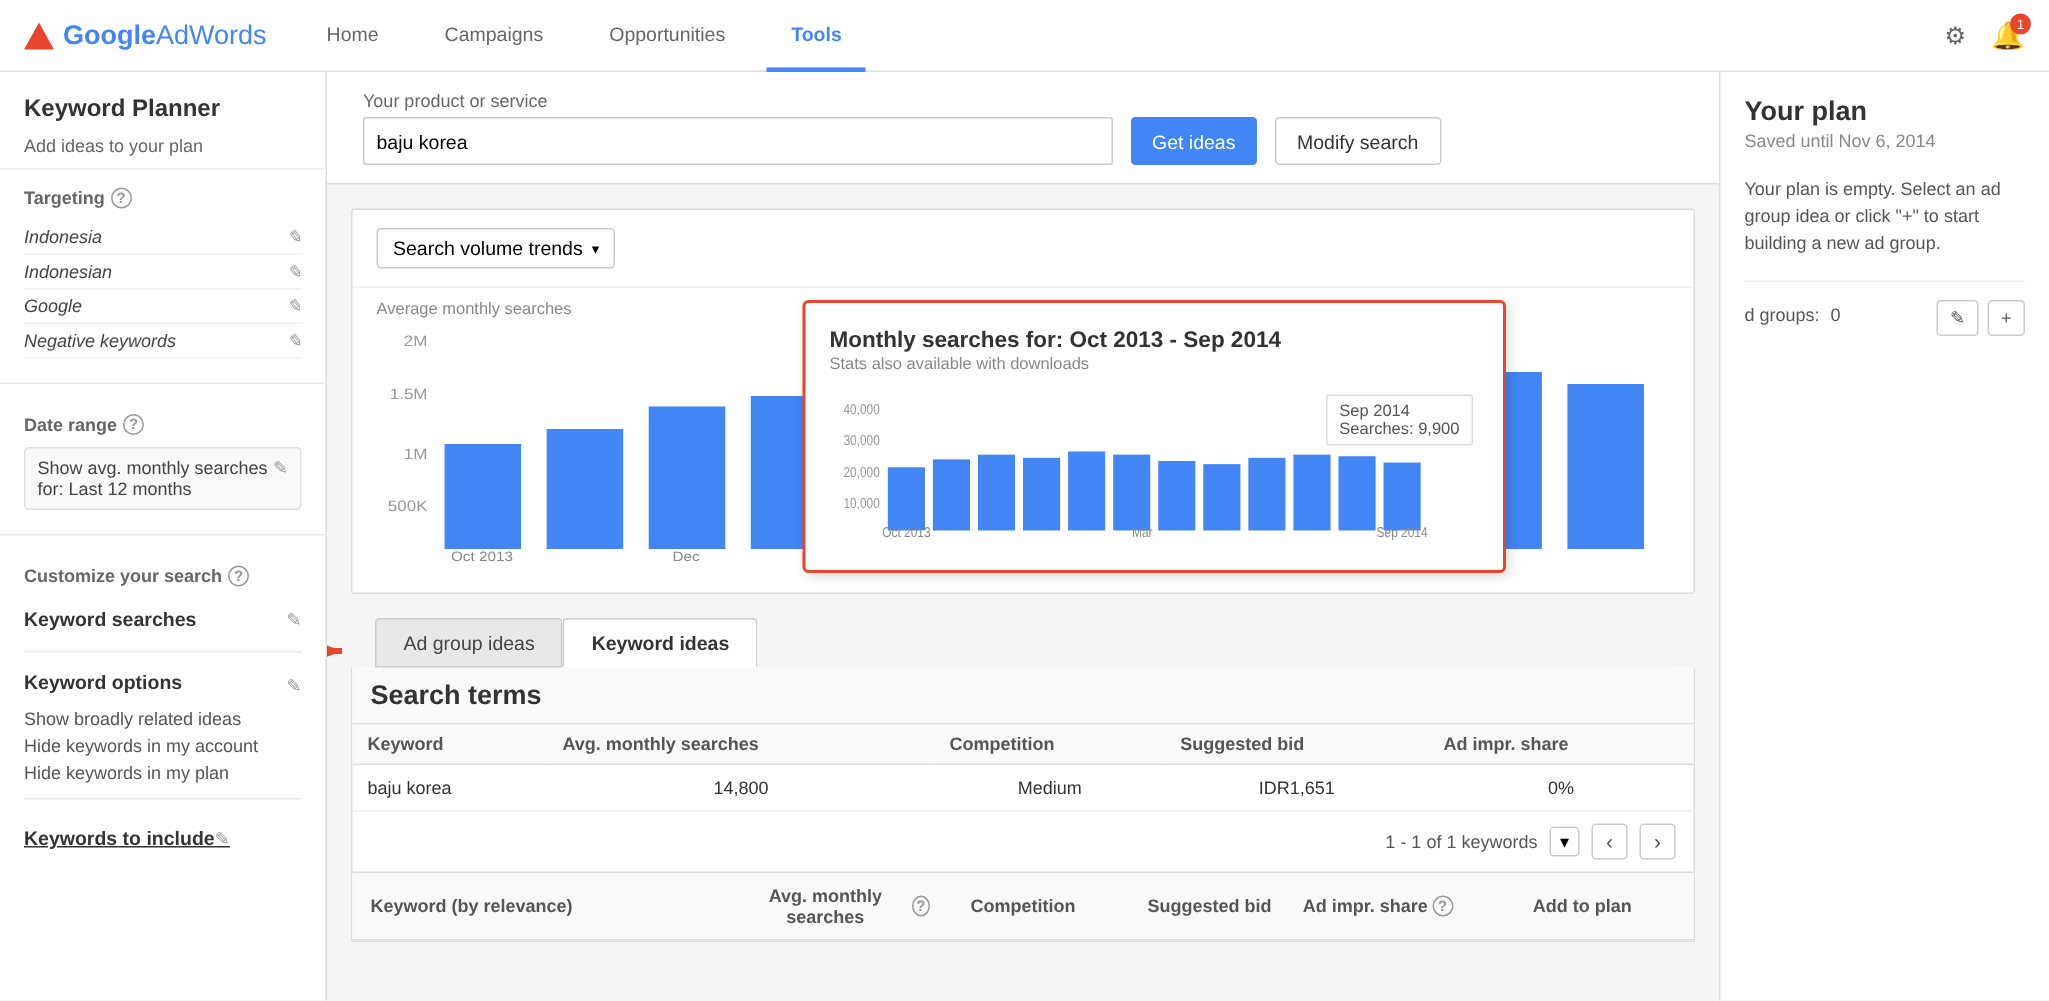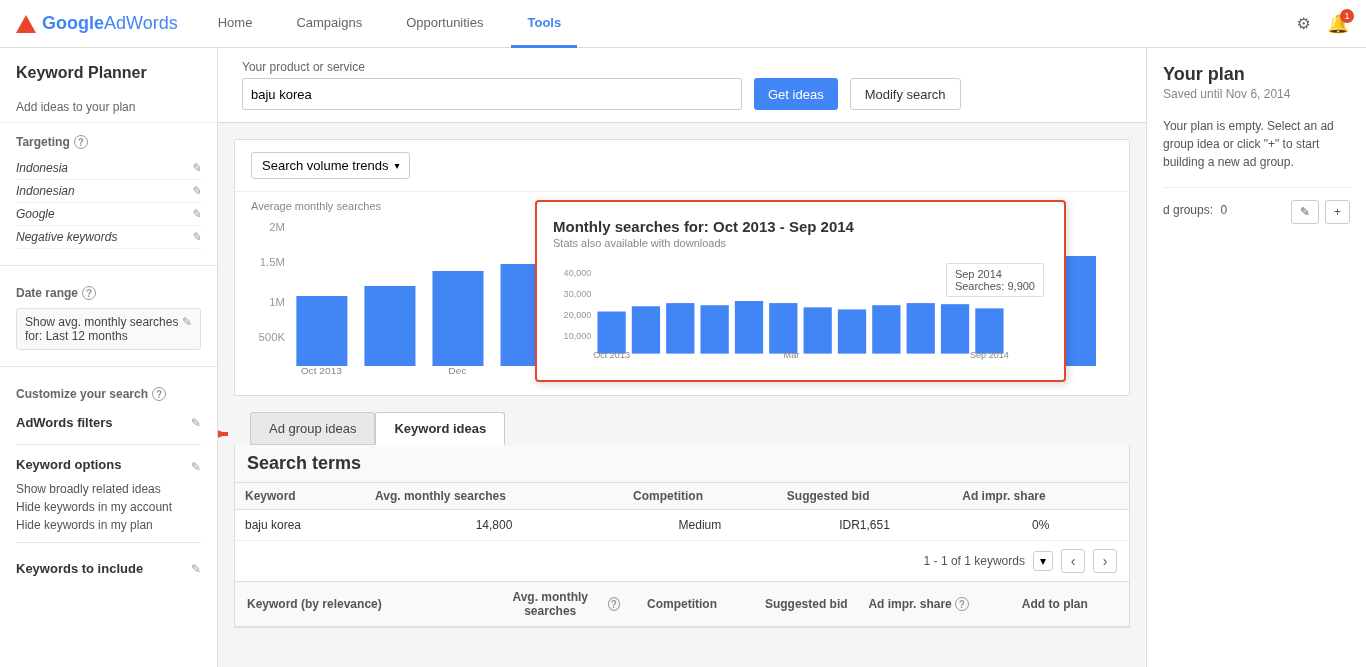"Add ideas to your plan" .sidebar-subtitle { margin-top: 18px -> 8px }
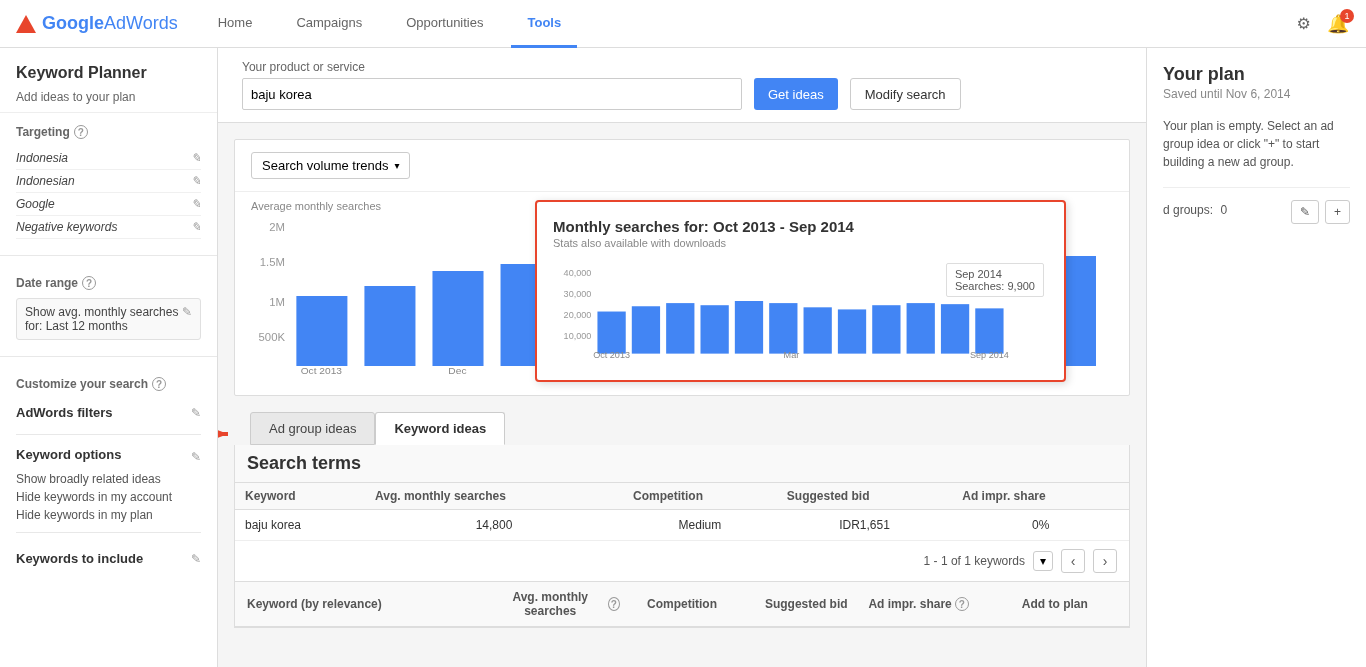"Monthly searches for: Oct 2013" .chart-popup { width: 531px -> 469px }
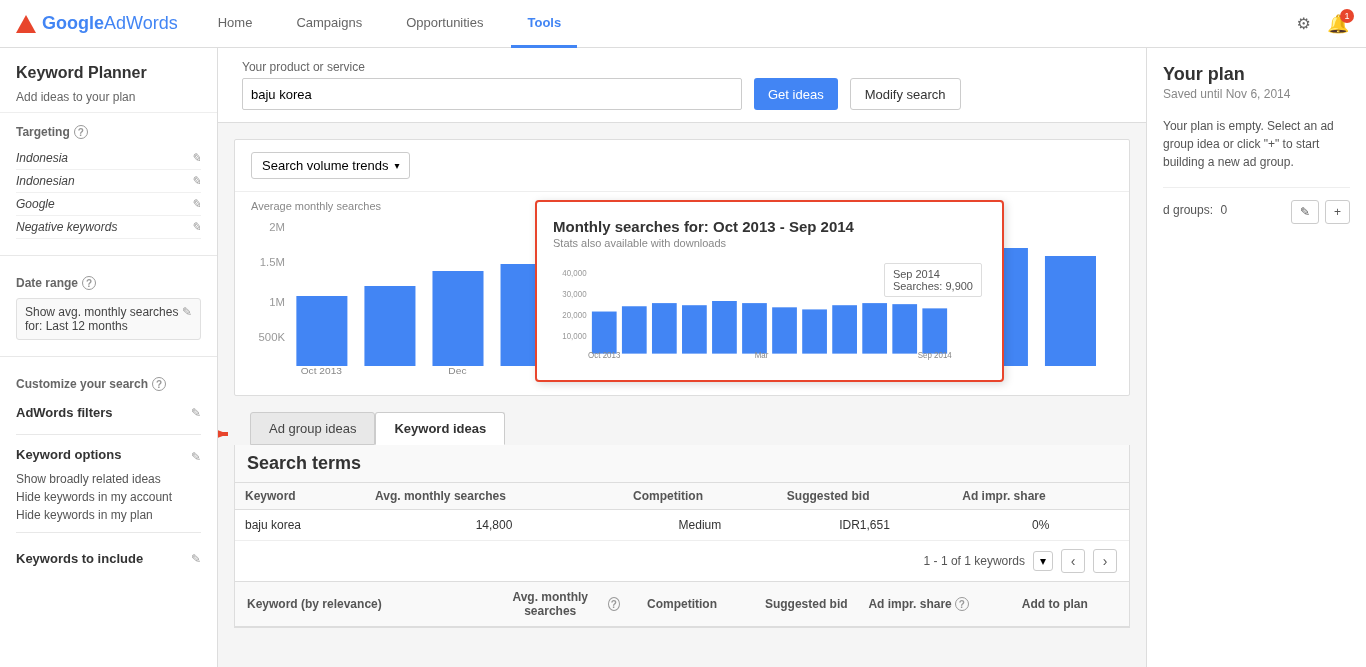"AdWords filters" span.keyword-filter-label { text: AdWords filters -> Keyword searches }
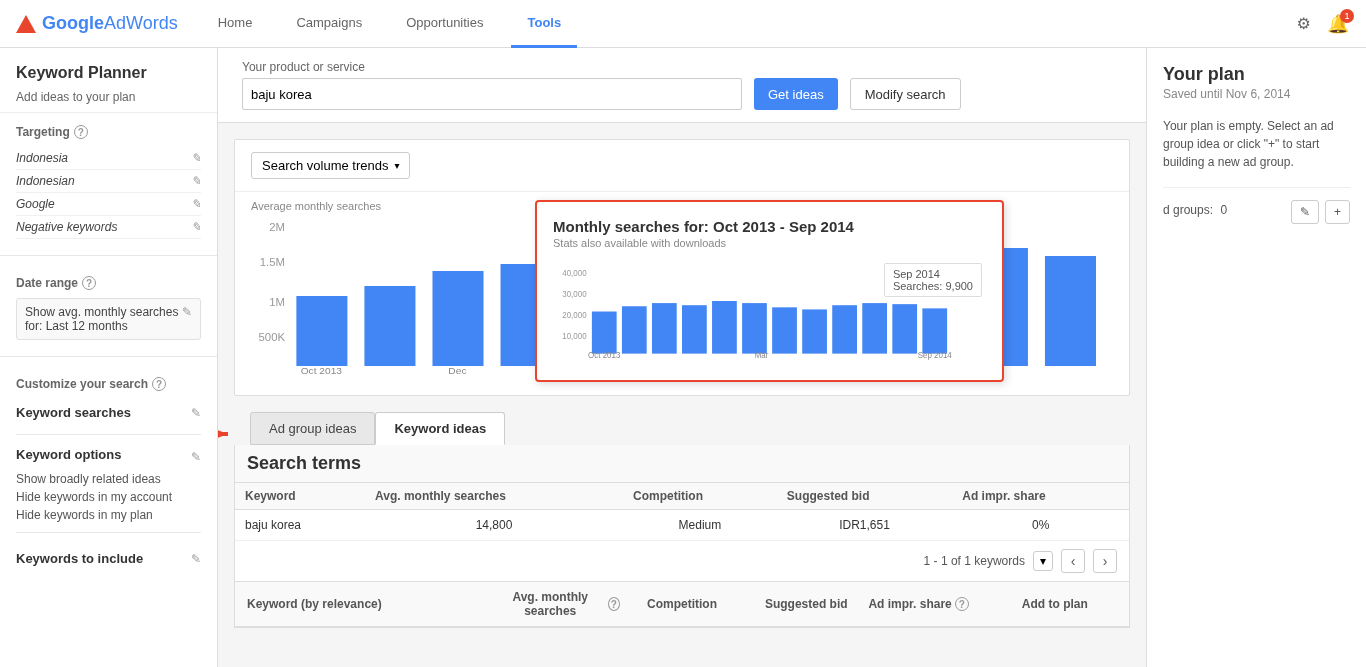"Keywords to include" .keywords-include-row { justify-content: space-between -> none; text-decoration: none -> underline }
